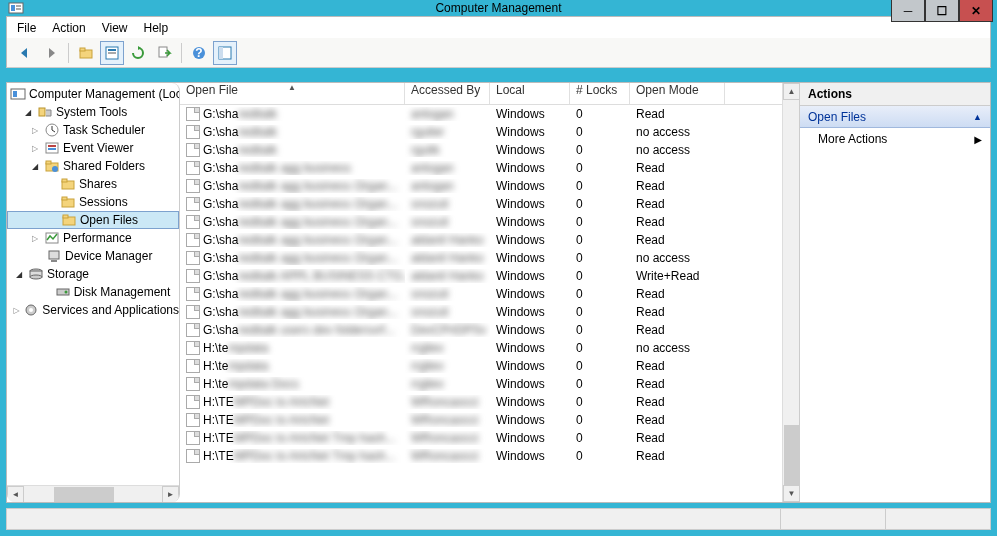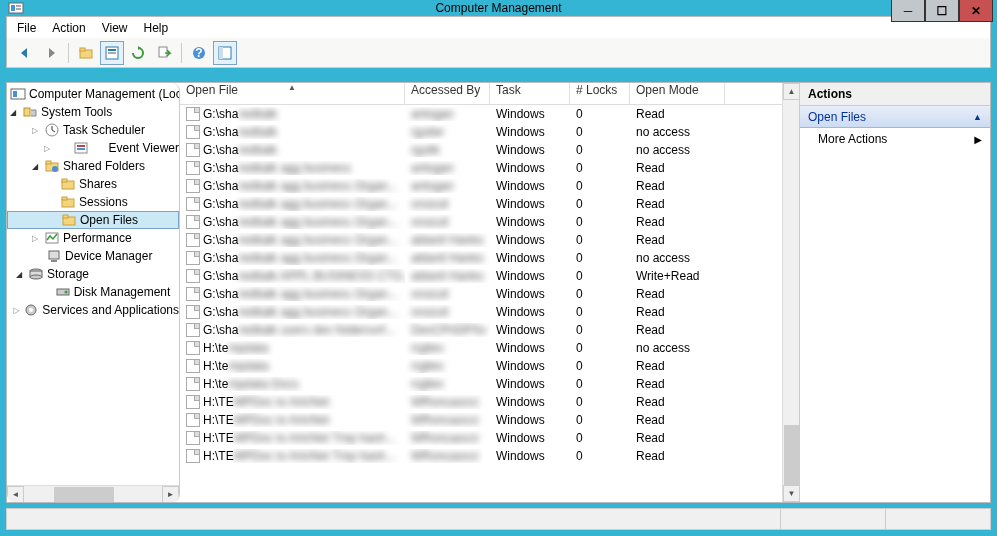"Task" div.col { text: Task -> Local }
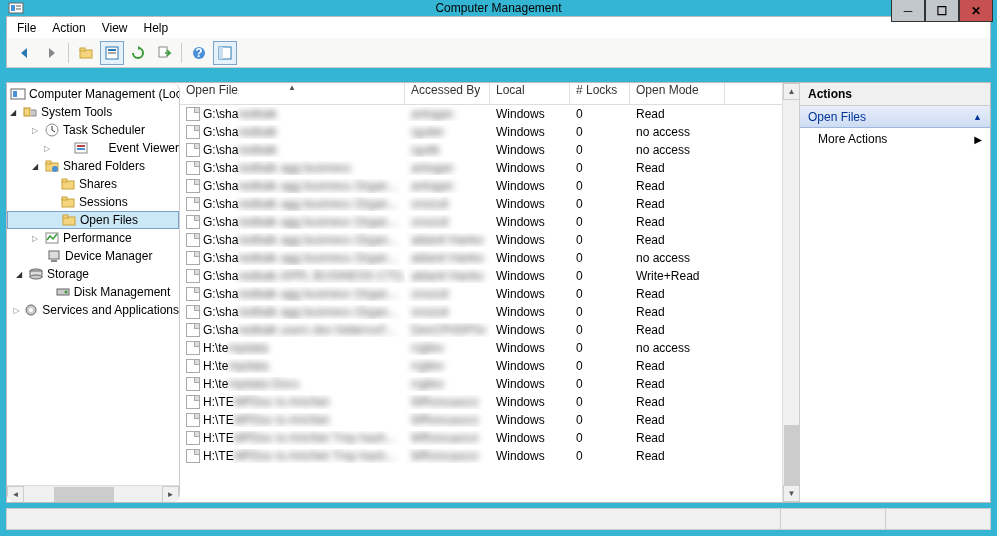"System Tools" div.tree-node { padding-left: 0 -> 15px }
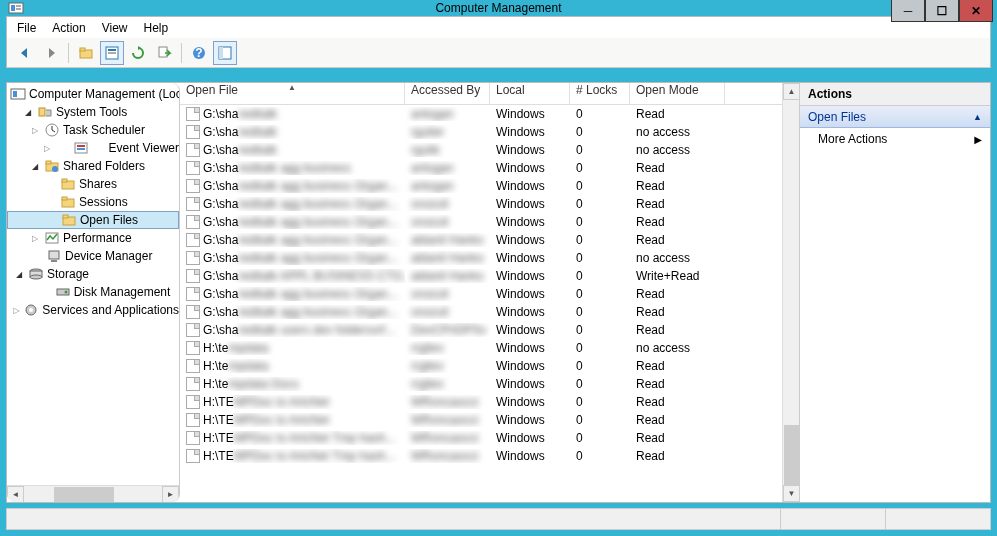"Event Viewer" div.tree-node { justify-content: space-between -> none; padding-left: 34px -> 22px }
